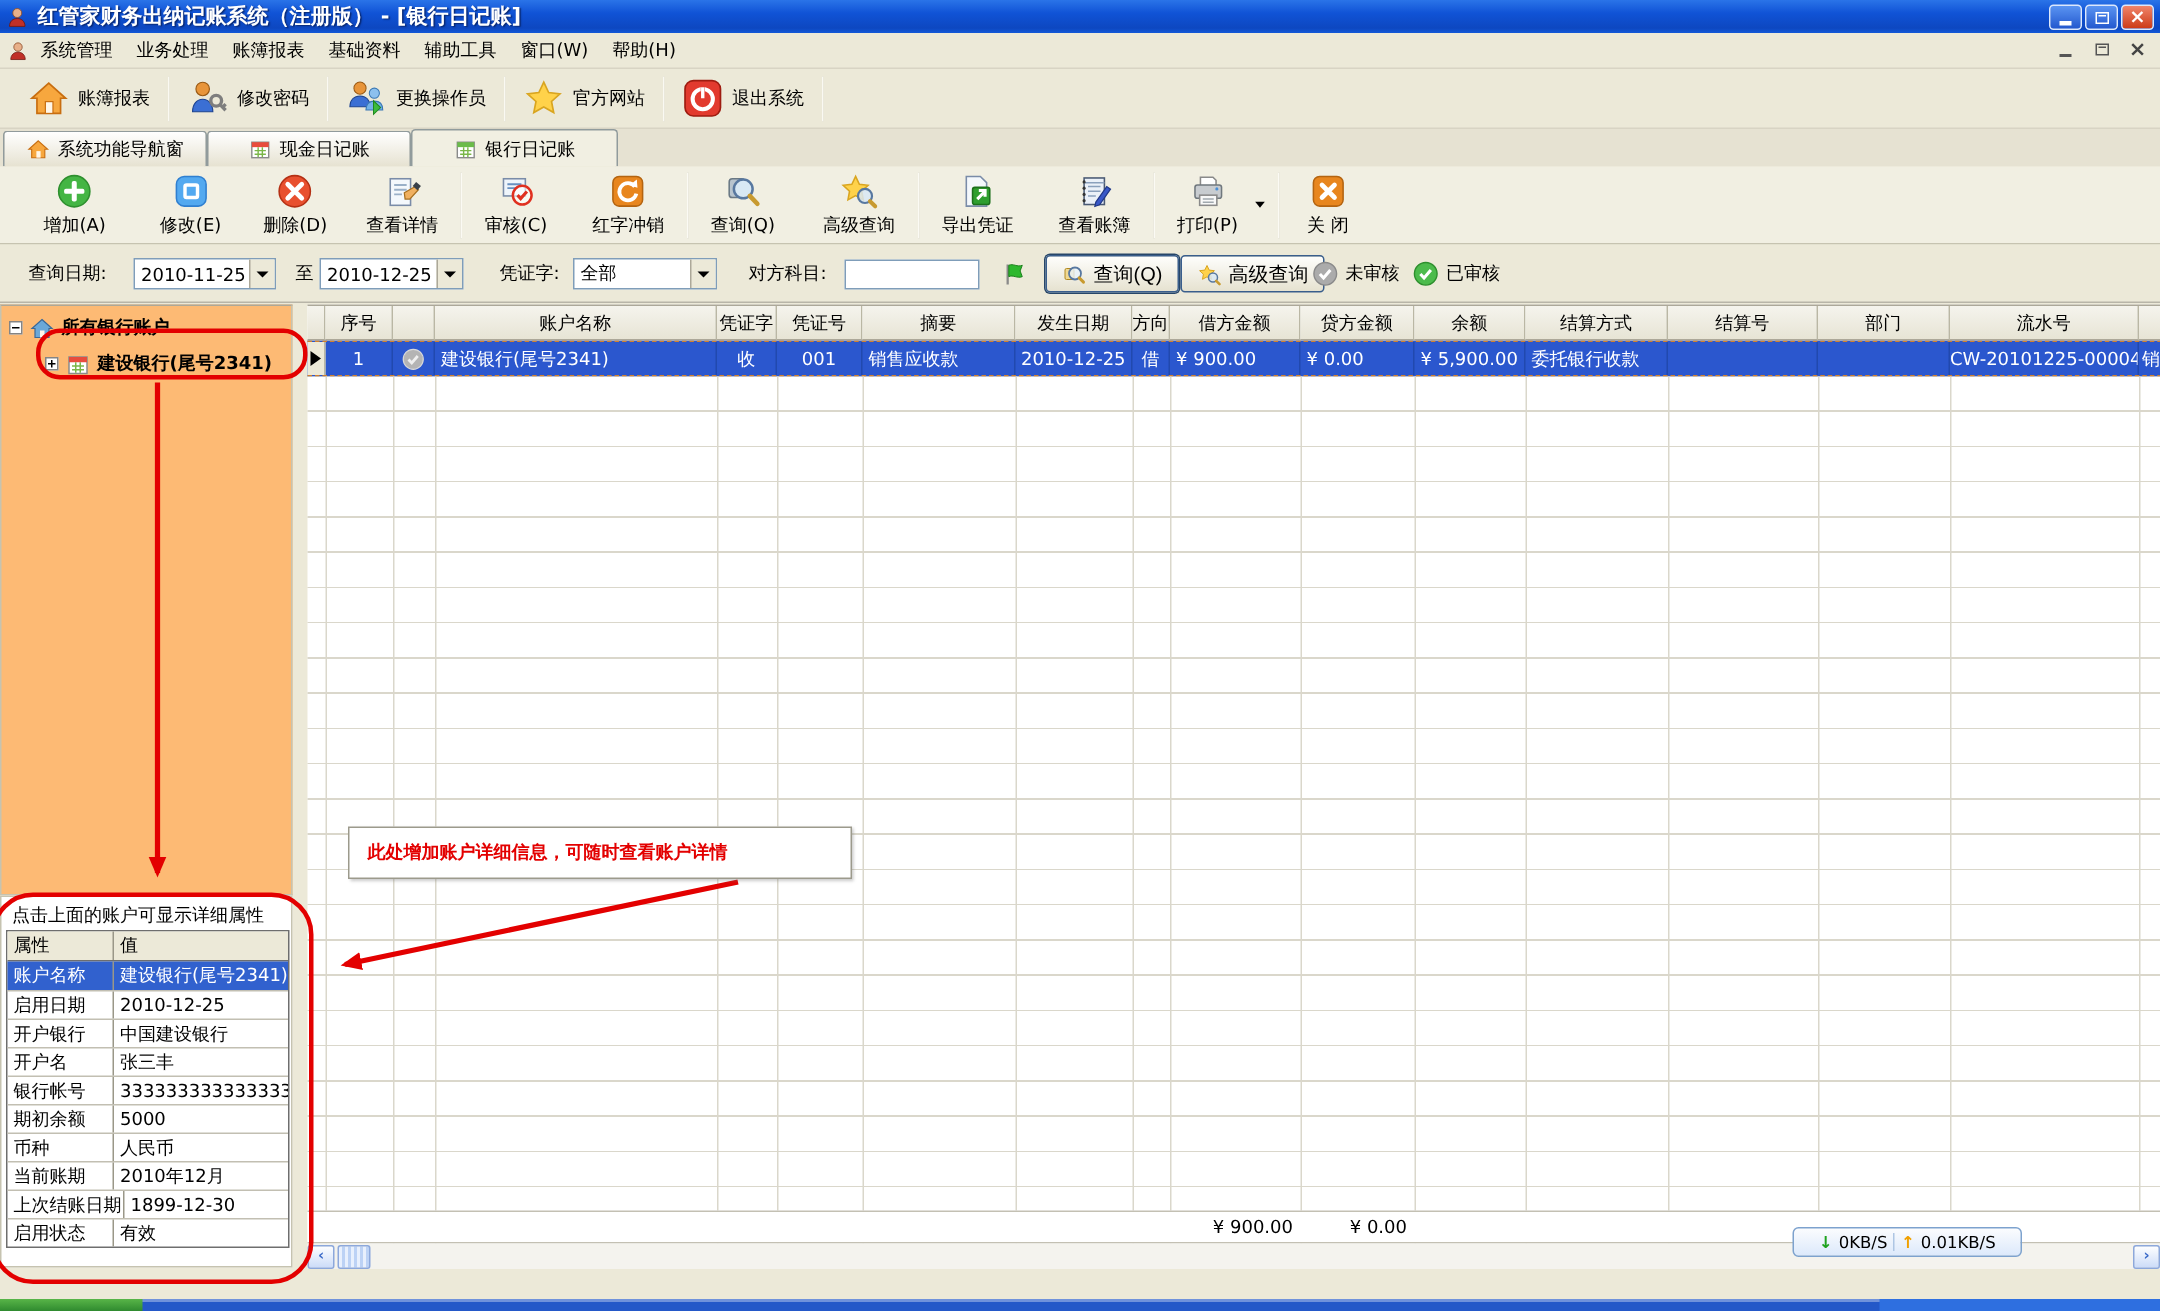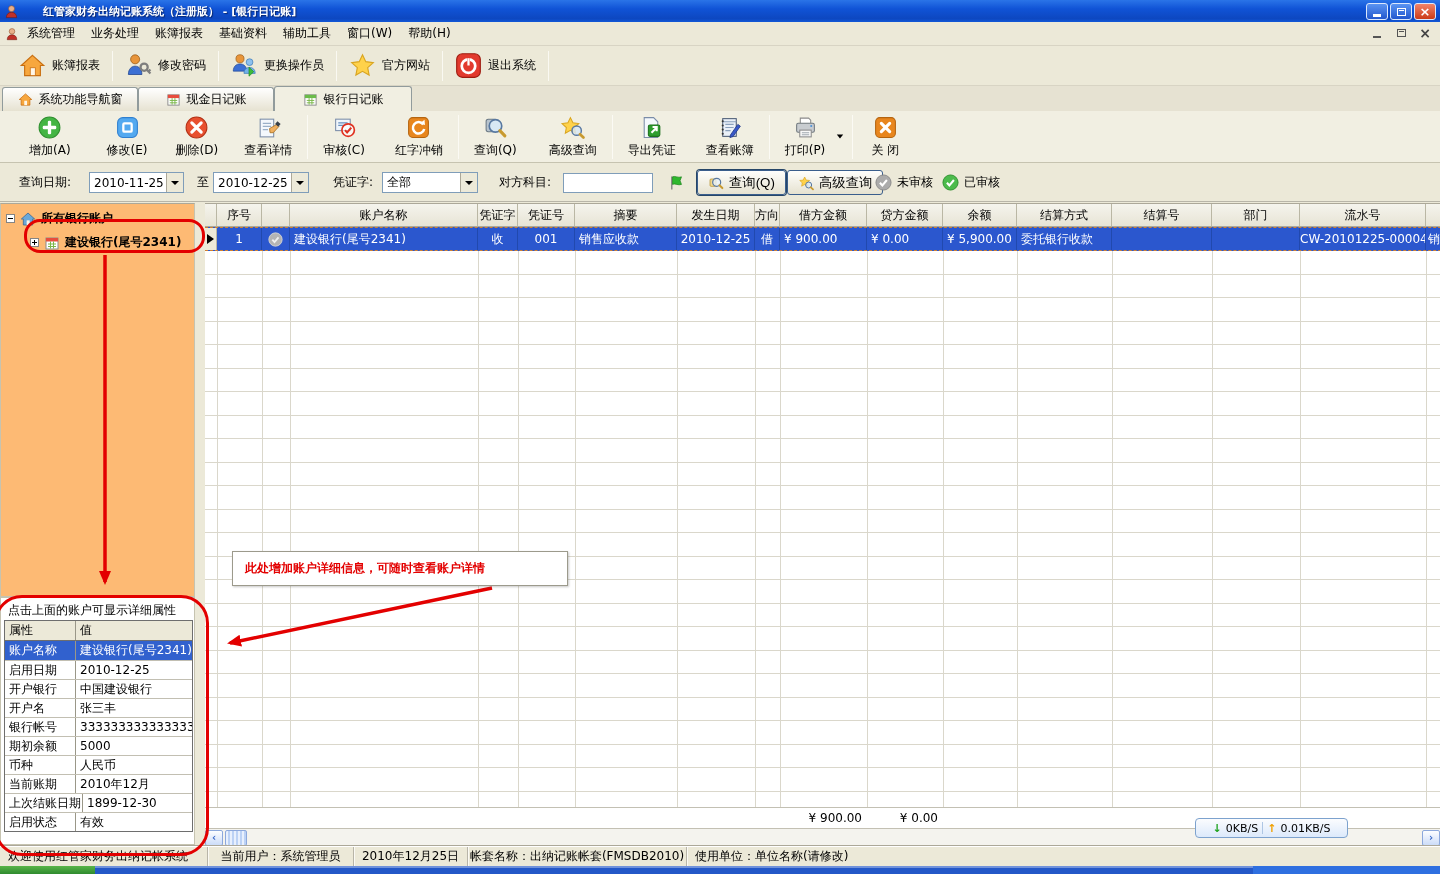"红管家财务出纳记账系统（注册版） - [银行日记账]" .titlebar .t-title { font-size: 11px -> 14px; margin-left: 24px -> 6px }
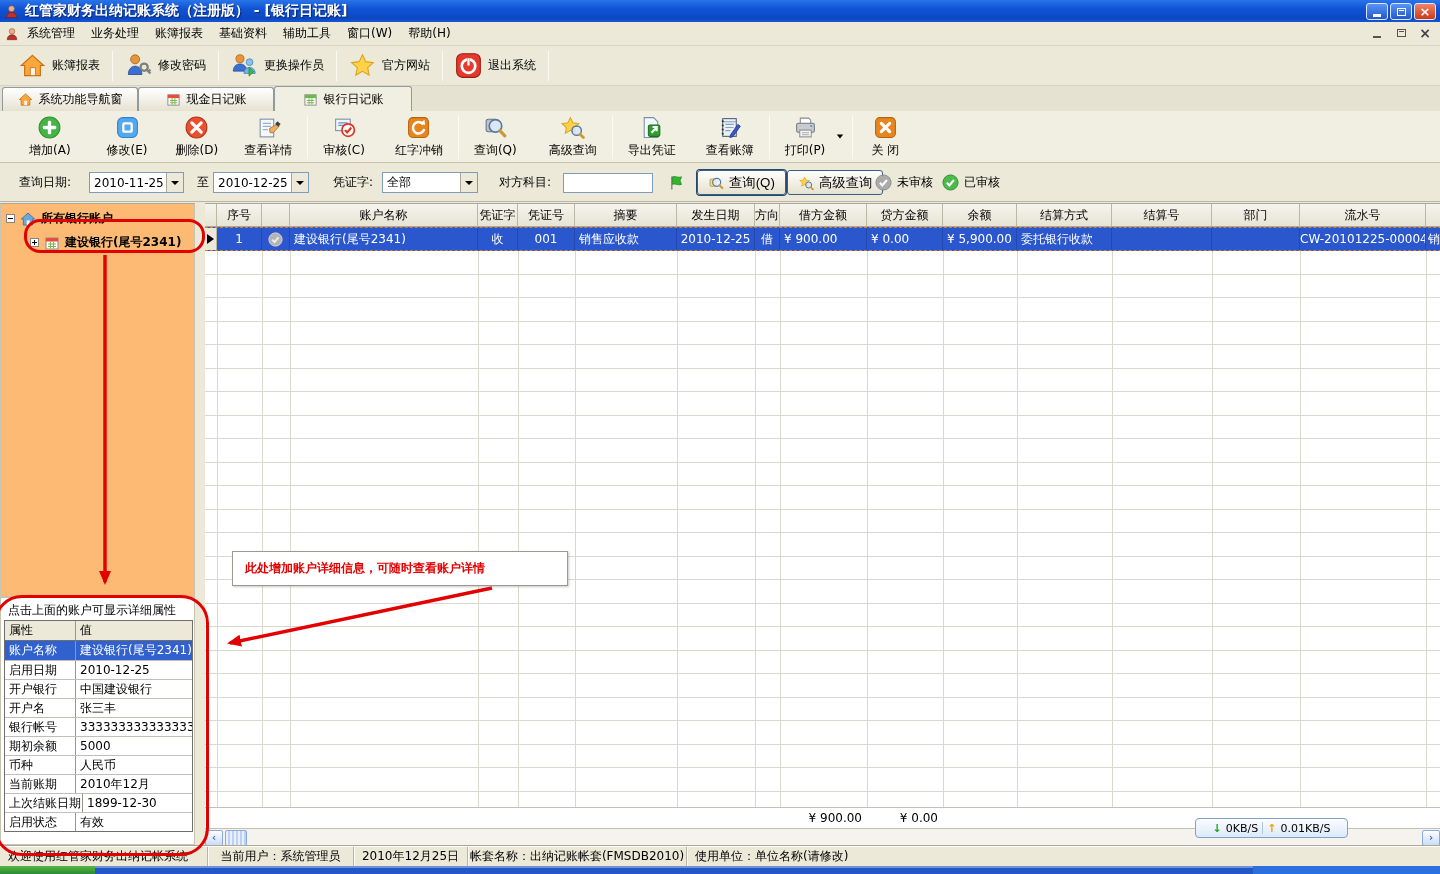"欢迎使用红管家财务出纳记帐系统" div.statusbar { html: <div> <div>欢迎使用红管家财务出纳记帐系统</div> <div>当前用户：系统管理员</div> <div>2010年12月25日</div> <div>帐套名称：出纳记账帐套(FMSDB2010)</div> <div>使用单位：单位名称(请修改)</div> </div> -> none }
